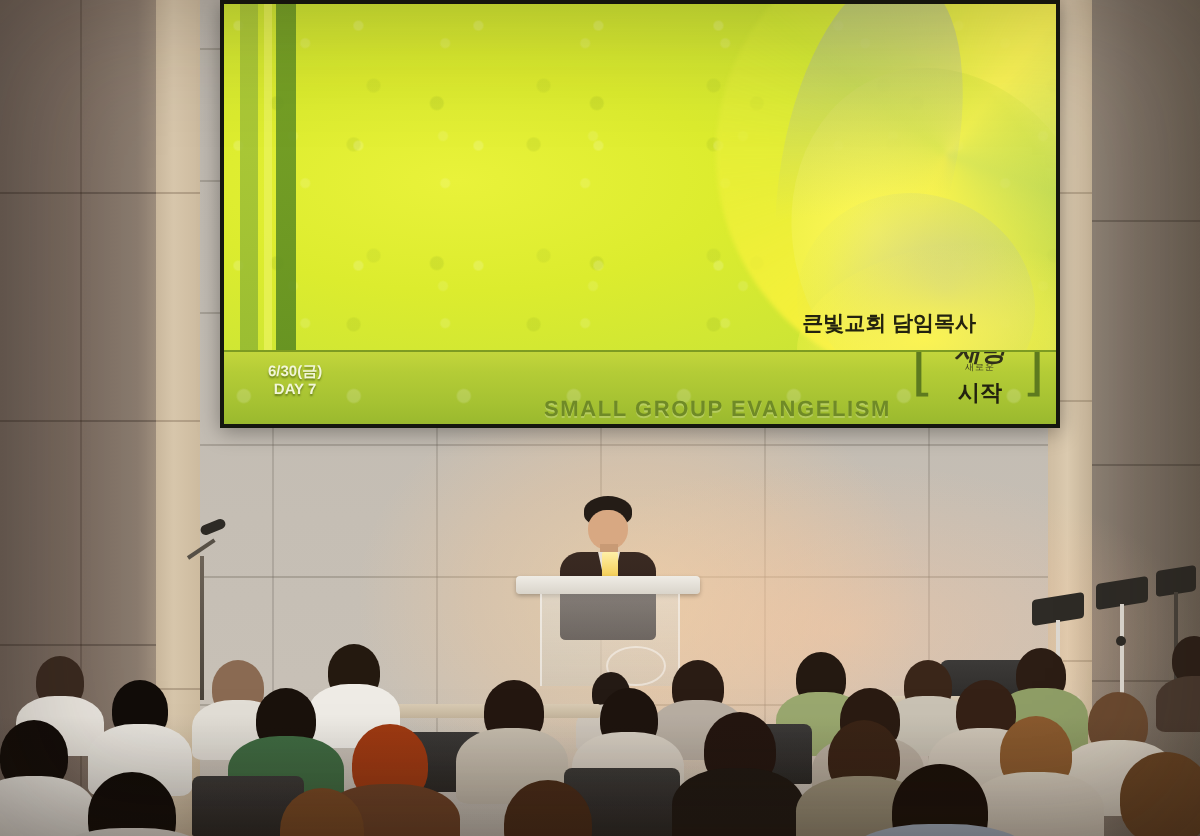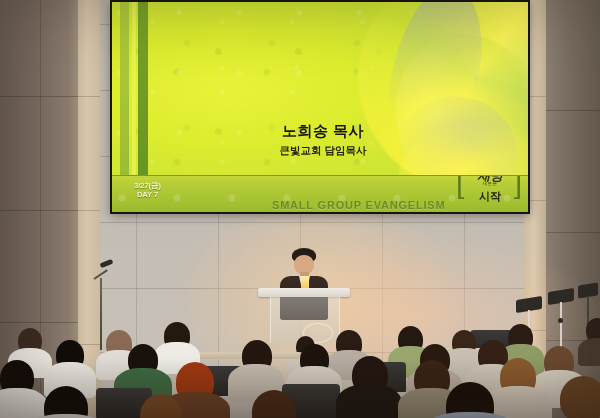"노희송 목사" div.speaker-name { html: <div>노희송 목사</div> -> none }
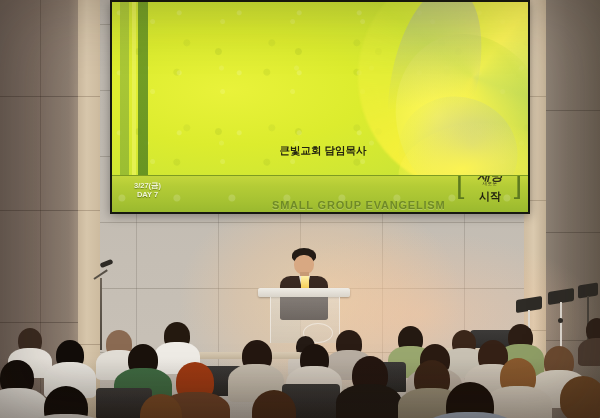"큰빛교회 담임목사" .speaker-role { text-align: center -> right; top: 142px -> 153px }
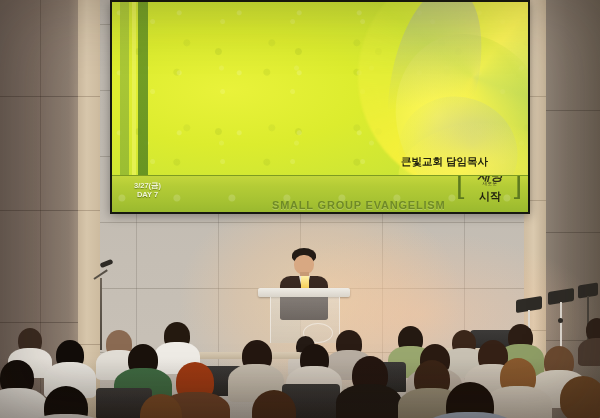"3/27(금)" div { text: 3/27 -> 6/30 }
